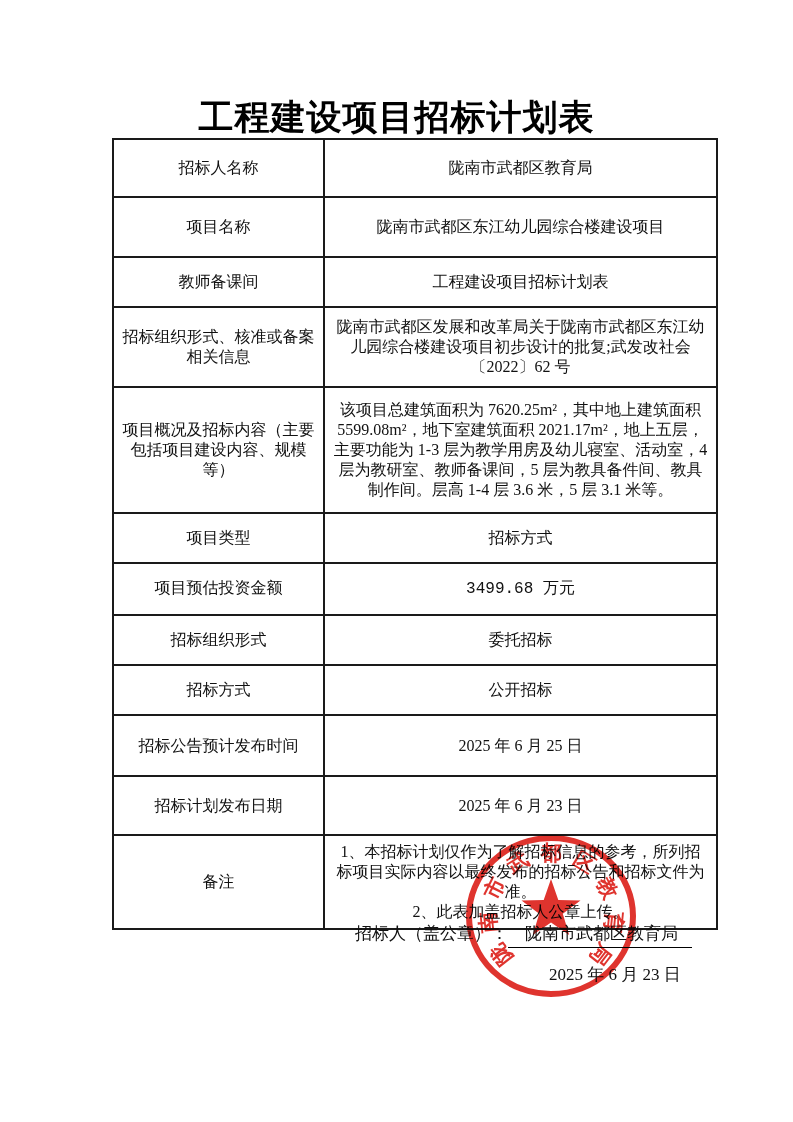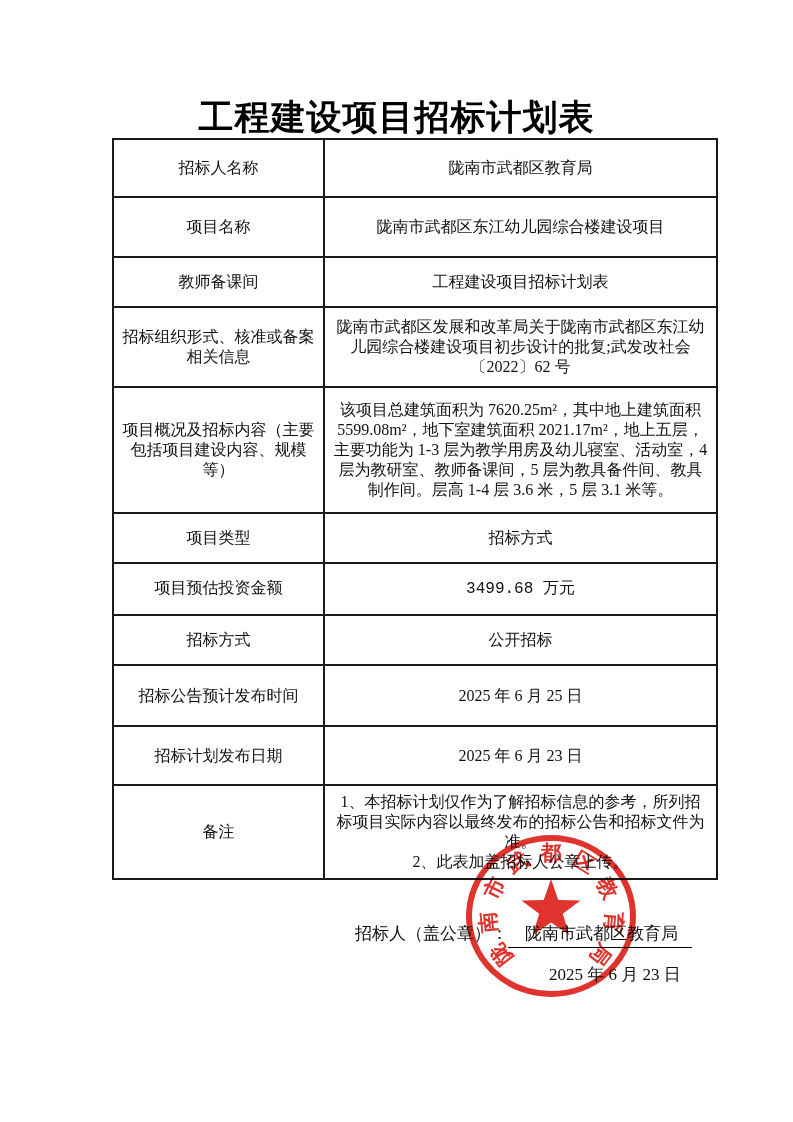"招标组织形式" tr.r8 { html: none -> <tr> <td>招标组织形式</td> <td>委托招标</td> </tr> }
